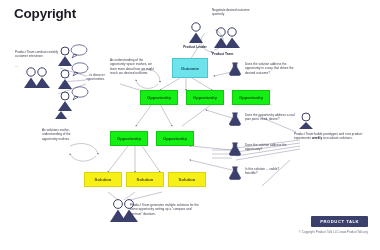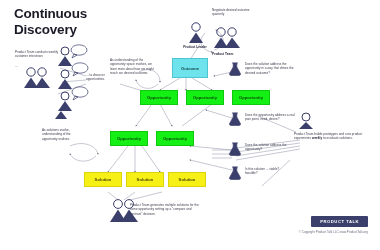"Continuous" div { text: Continuous -> Copyright }
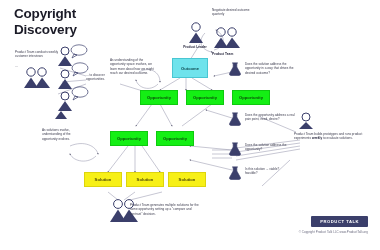"Discovery" div { html: <div>Discovery</div> -> none }
